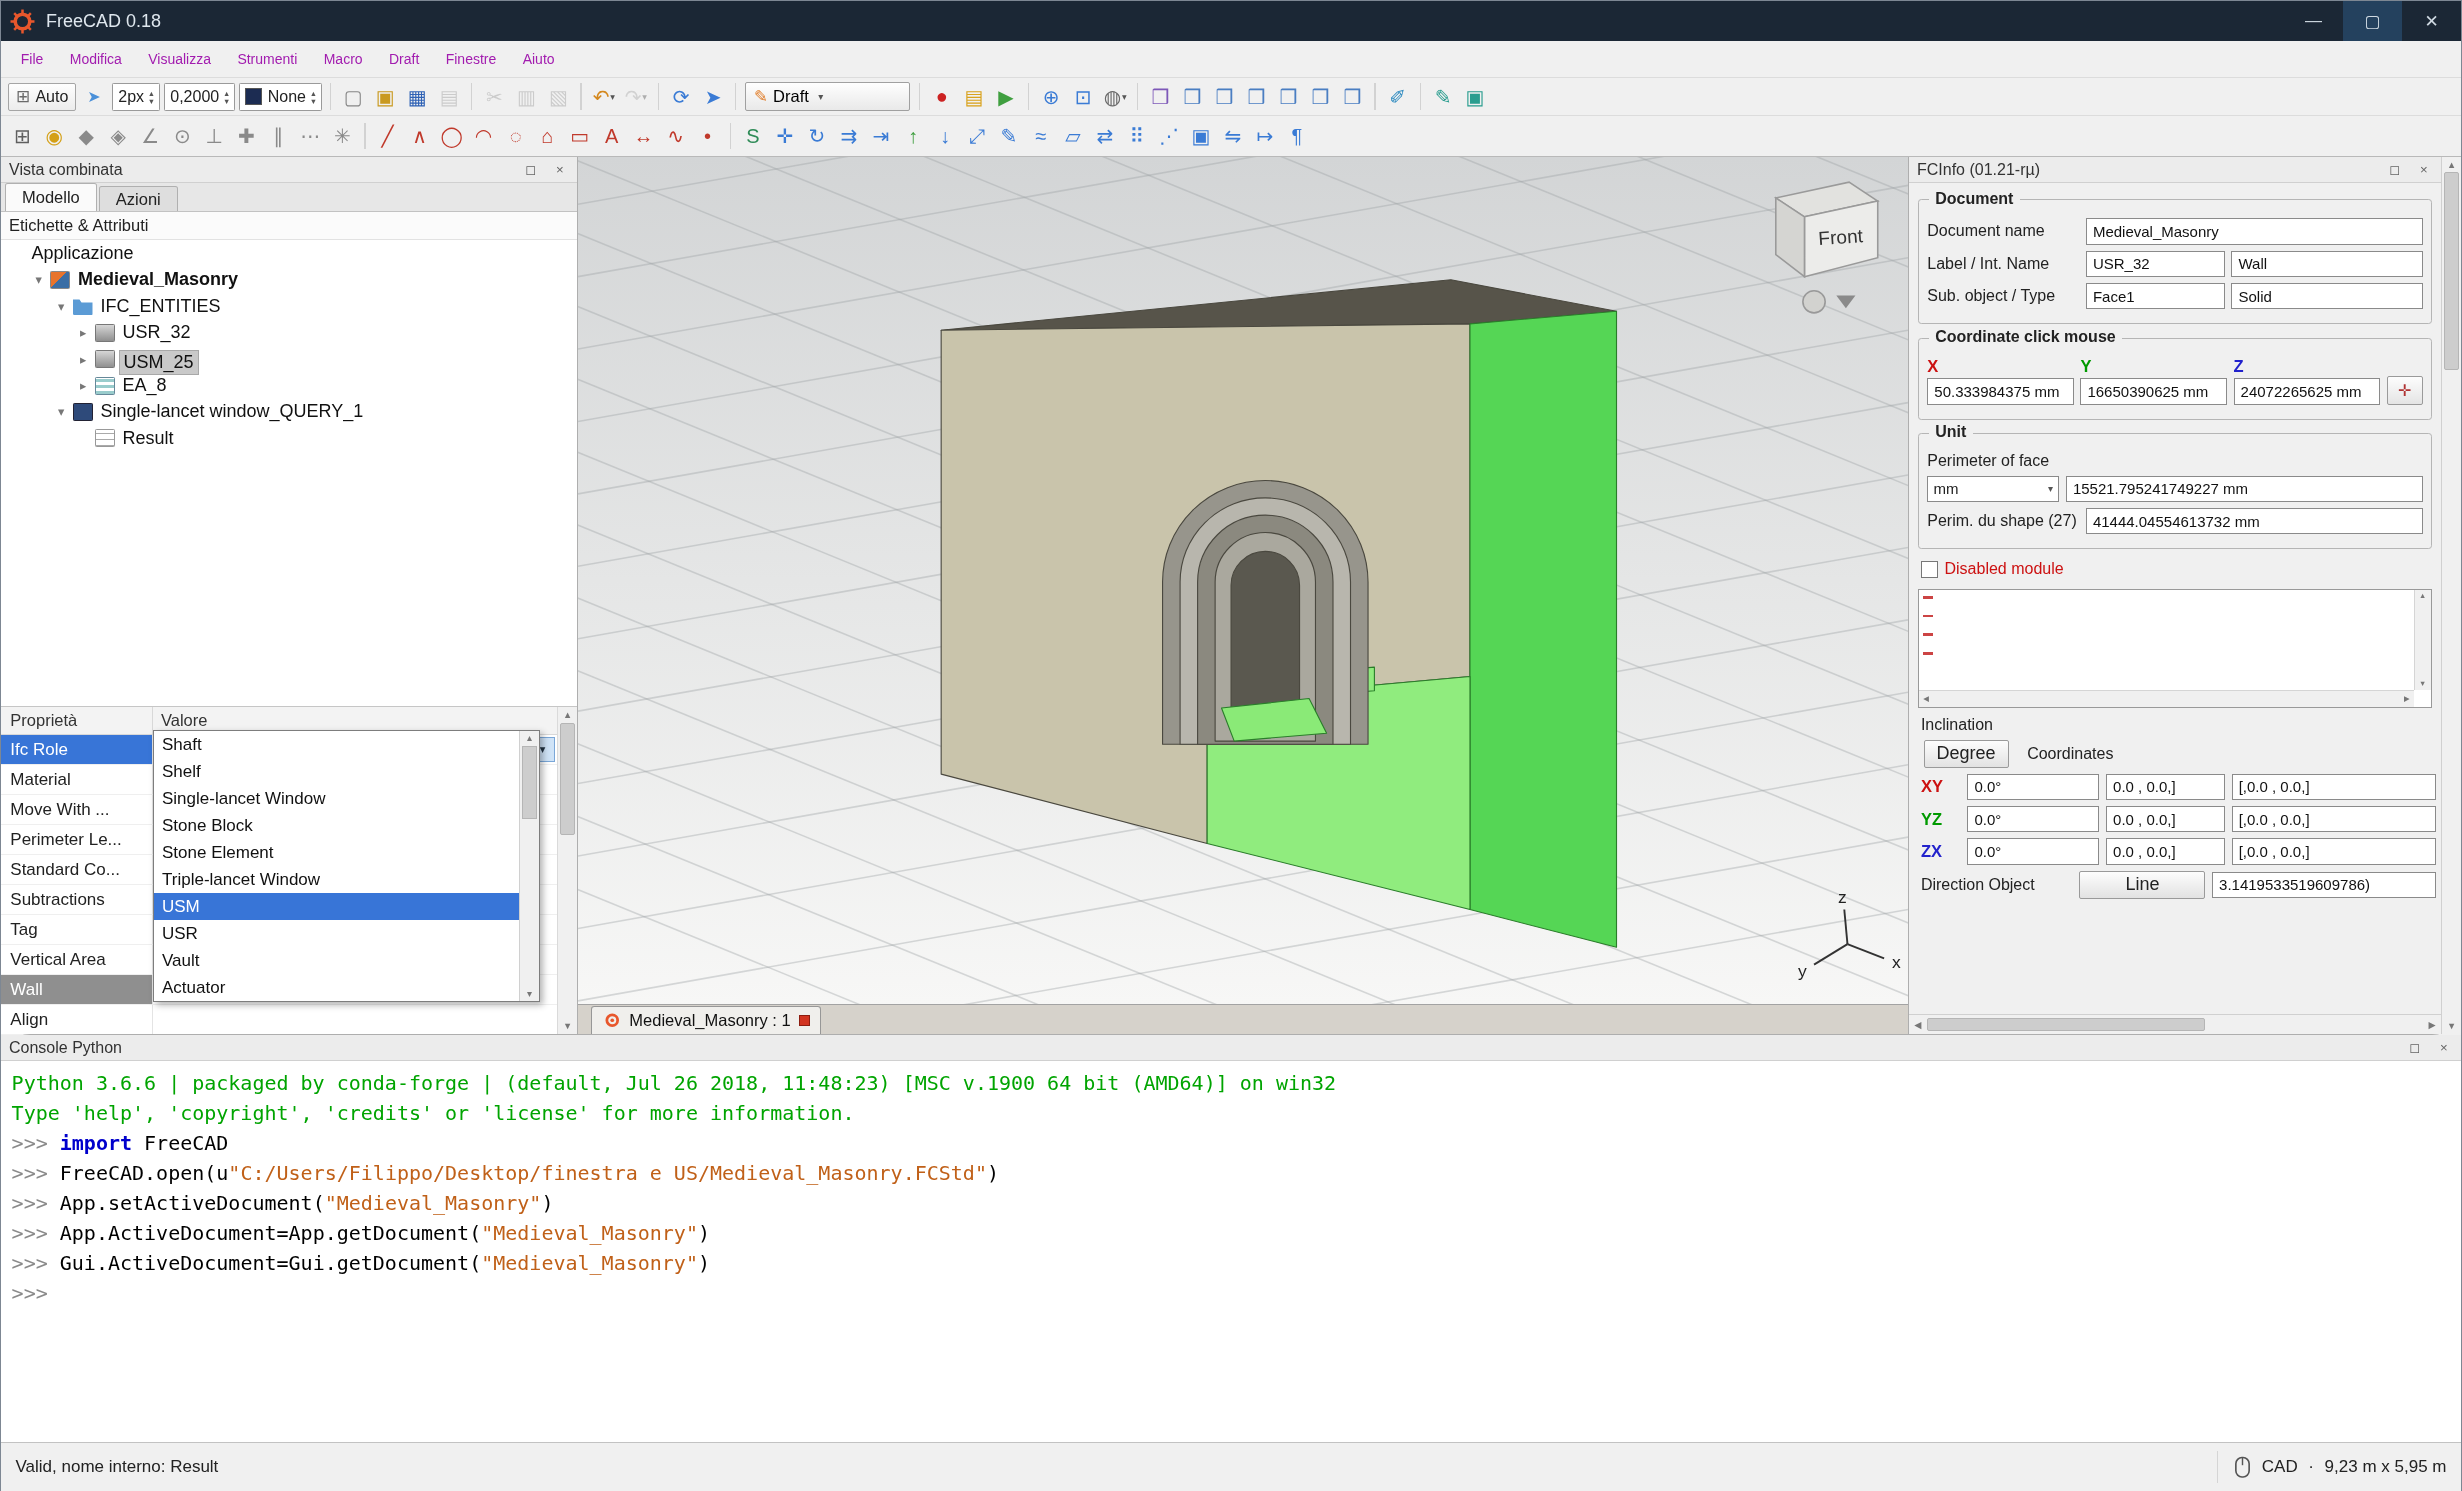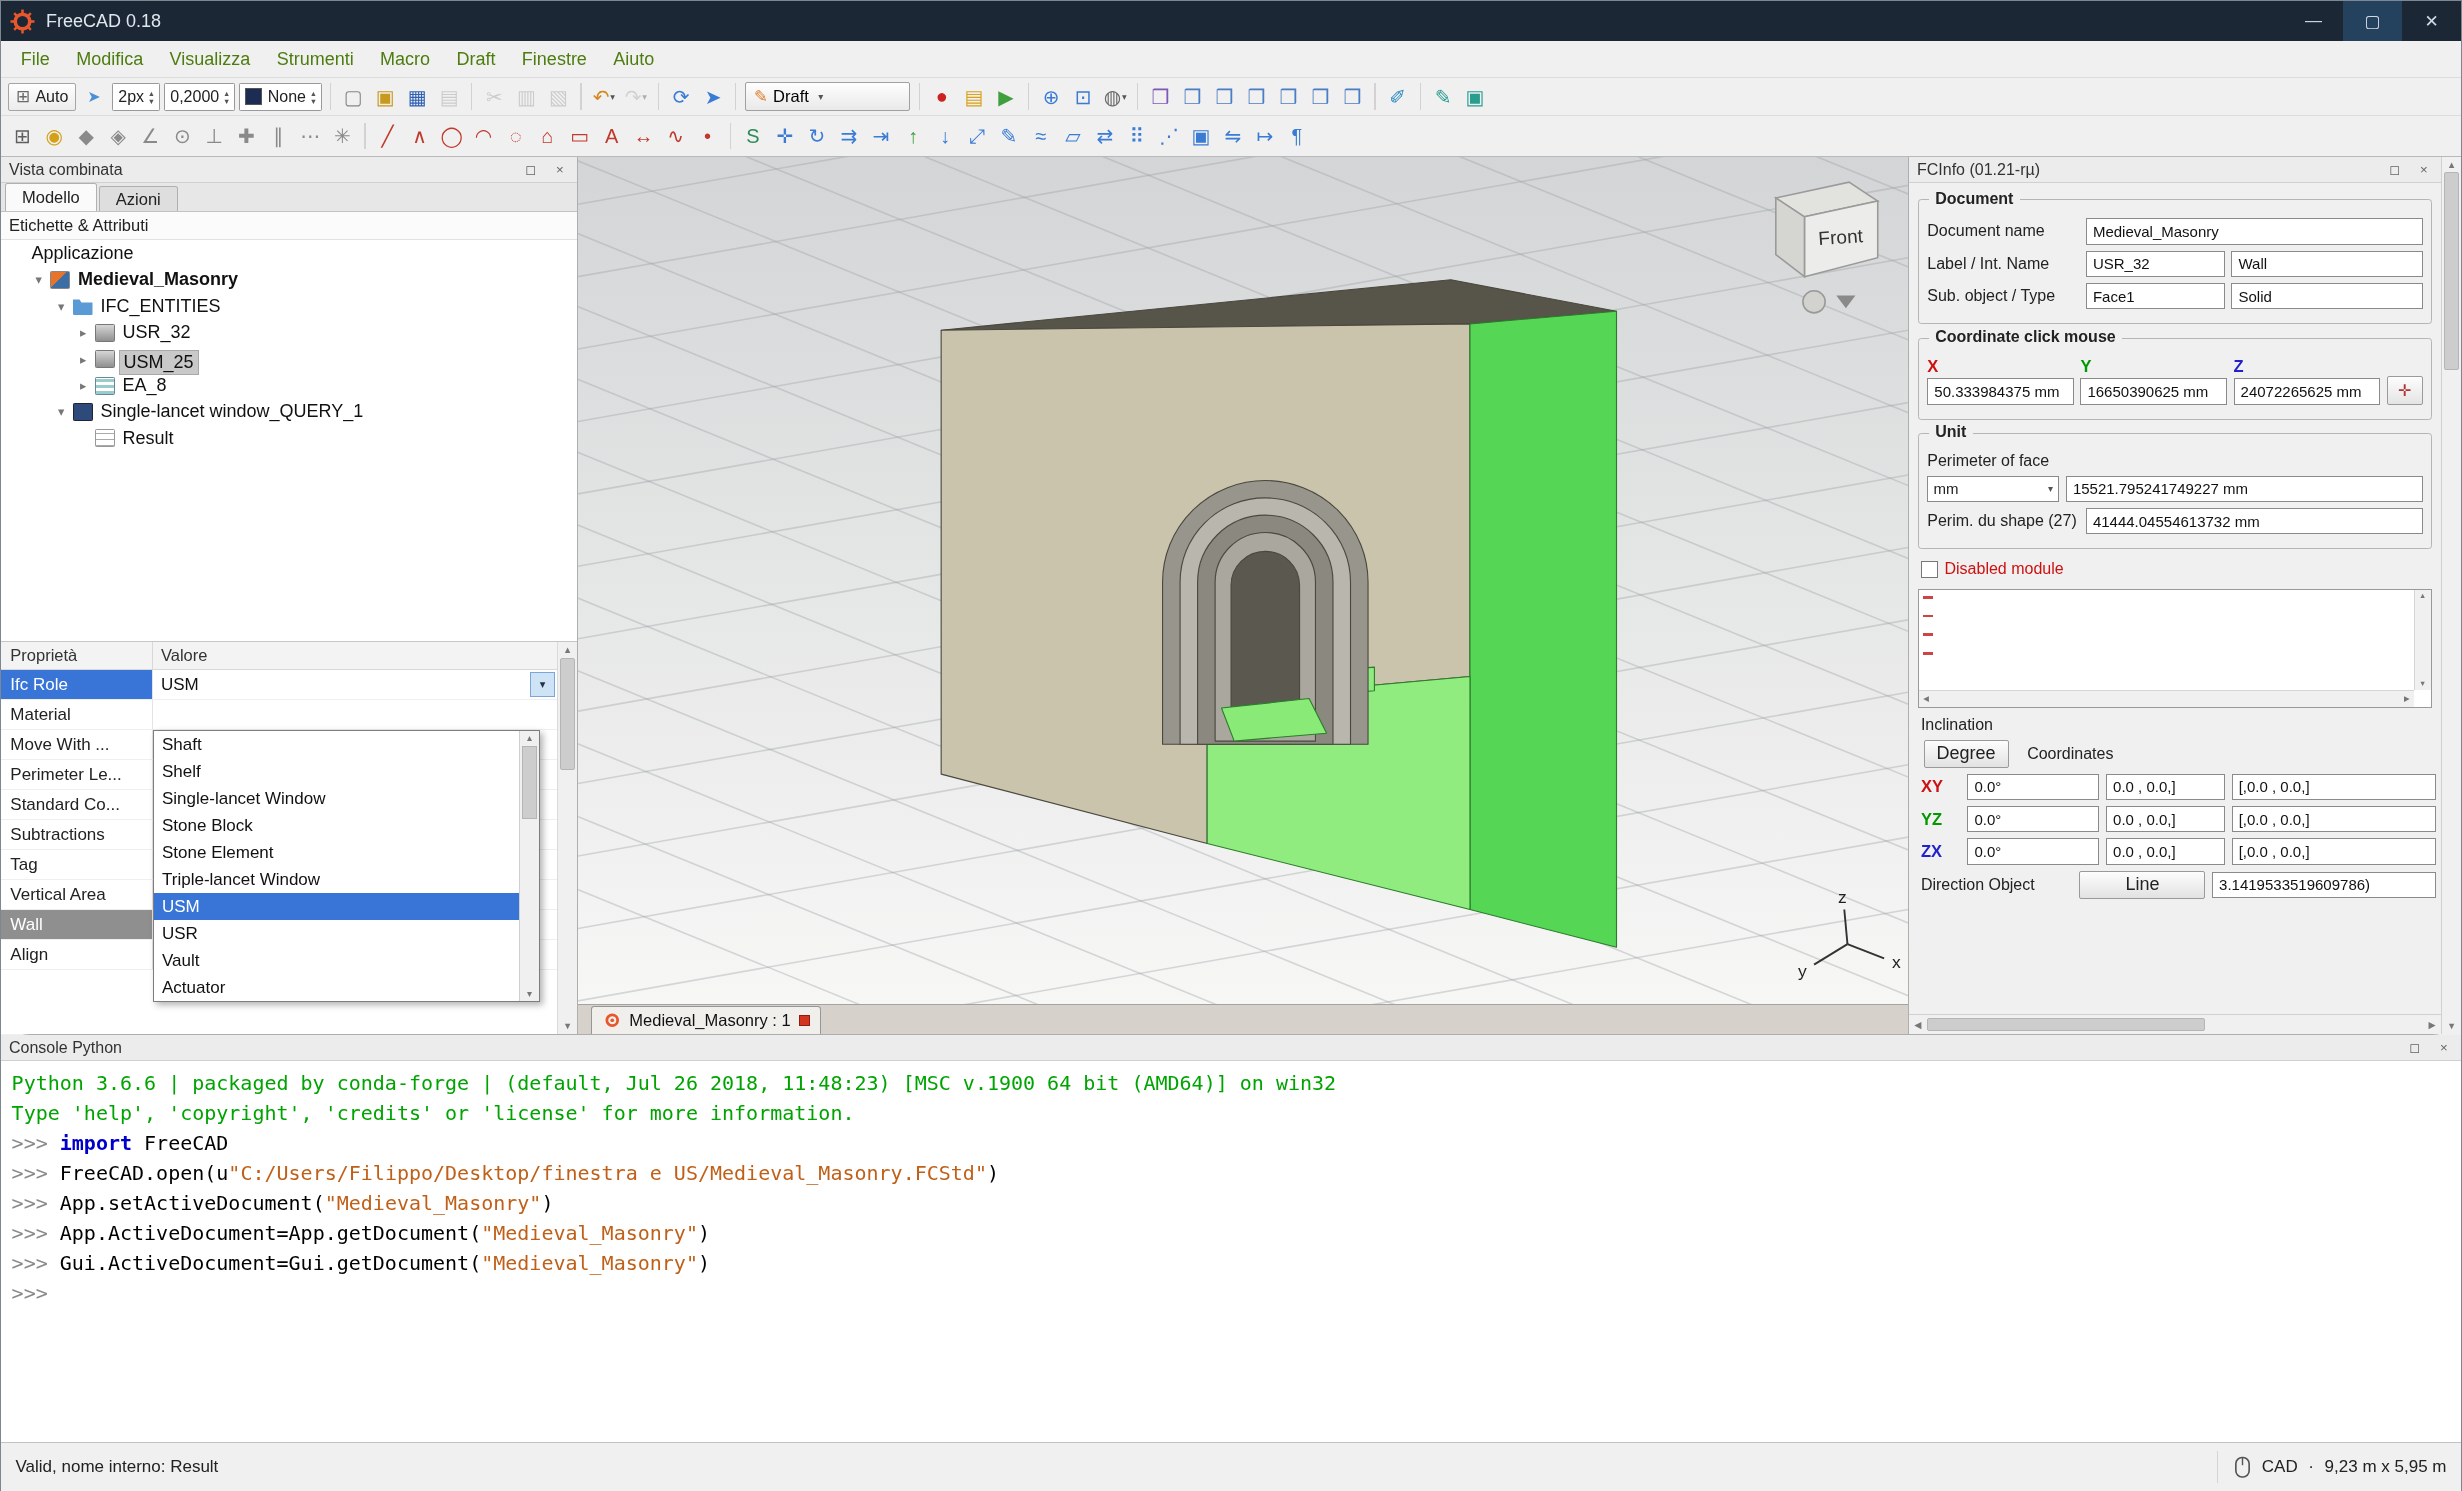"File" .menubar { color: #4d7c0f -> #a21caf; font-size: 18px -> 14px }
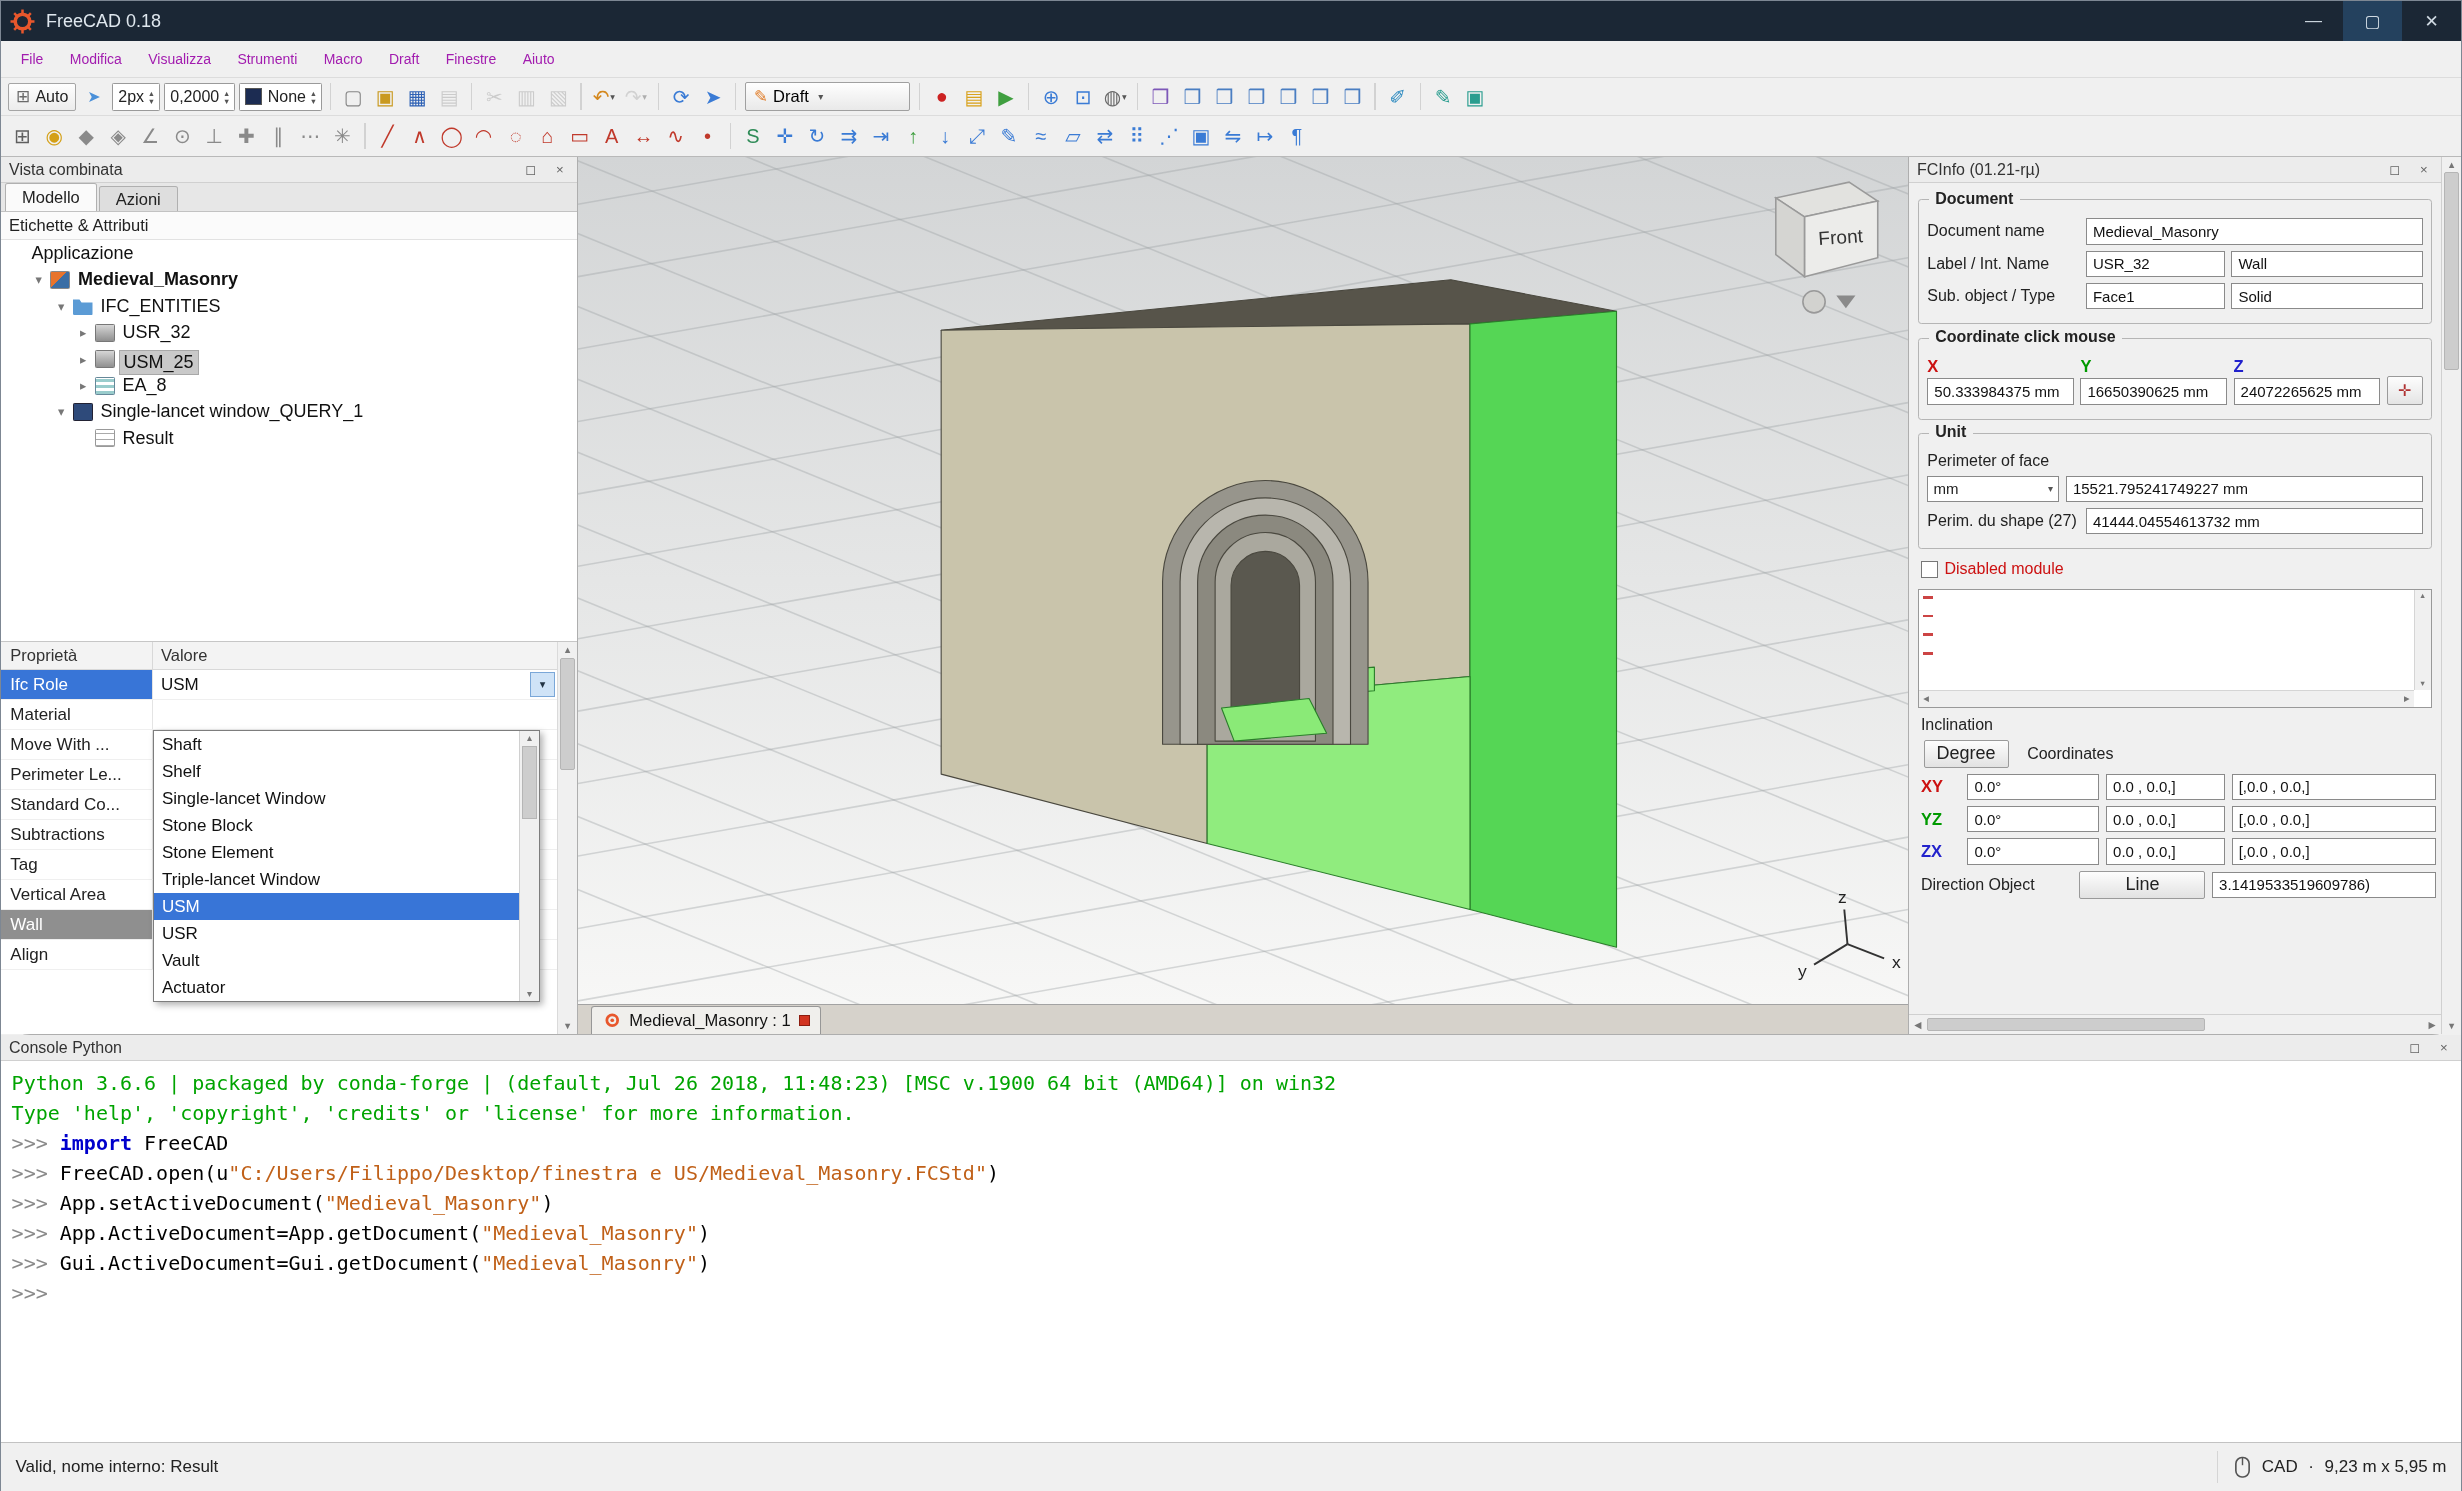"Etichette & Attributi" .tree-wrap { height: 430px -> 495px }
